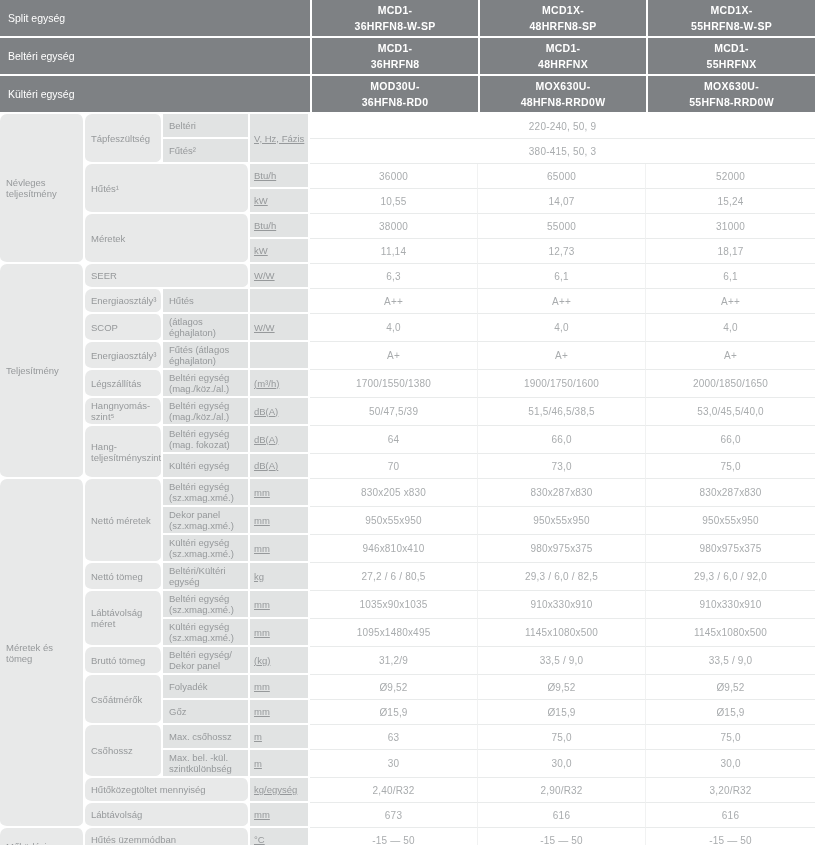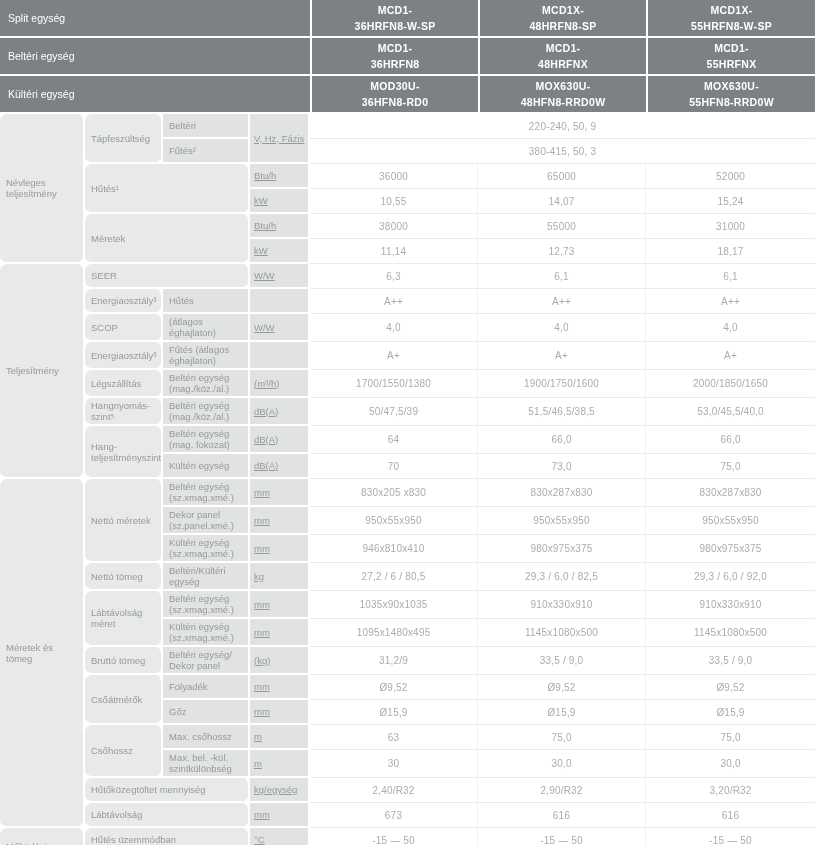"Dekor panel (sz.panel.xmé.)" td.cs { text: sz.panel.xmé -> sz.xmag.xmé }
